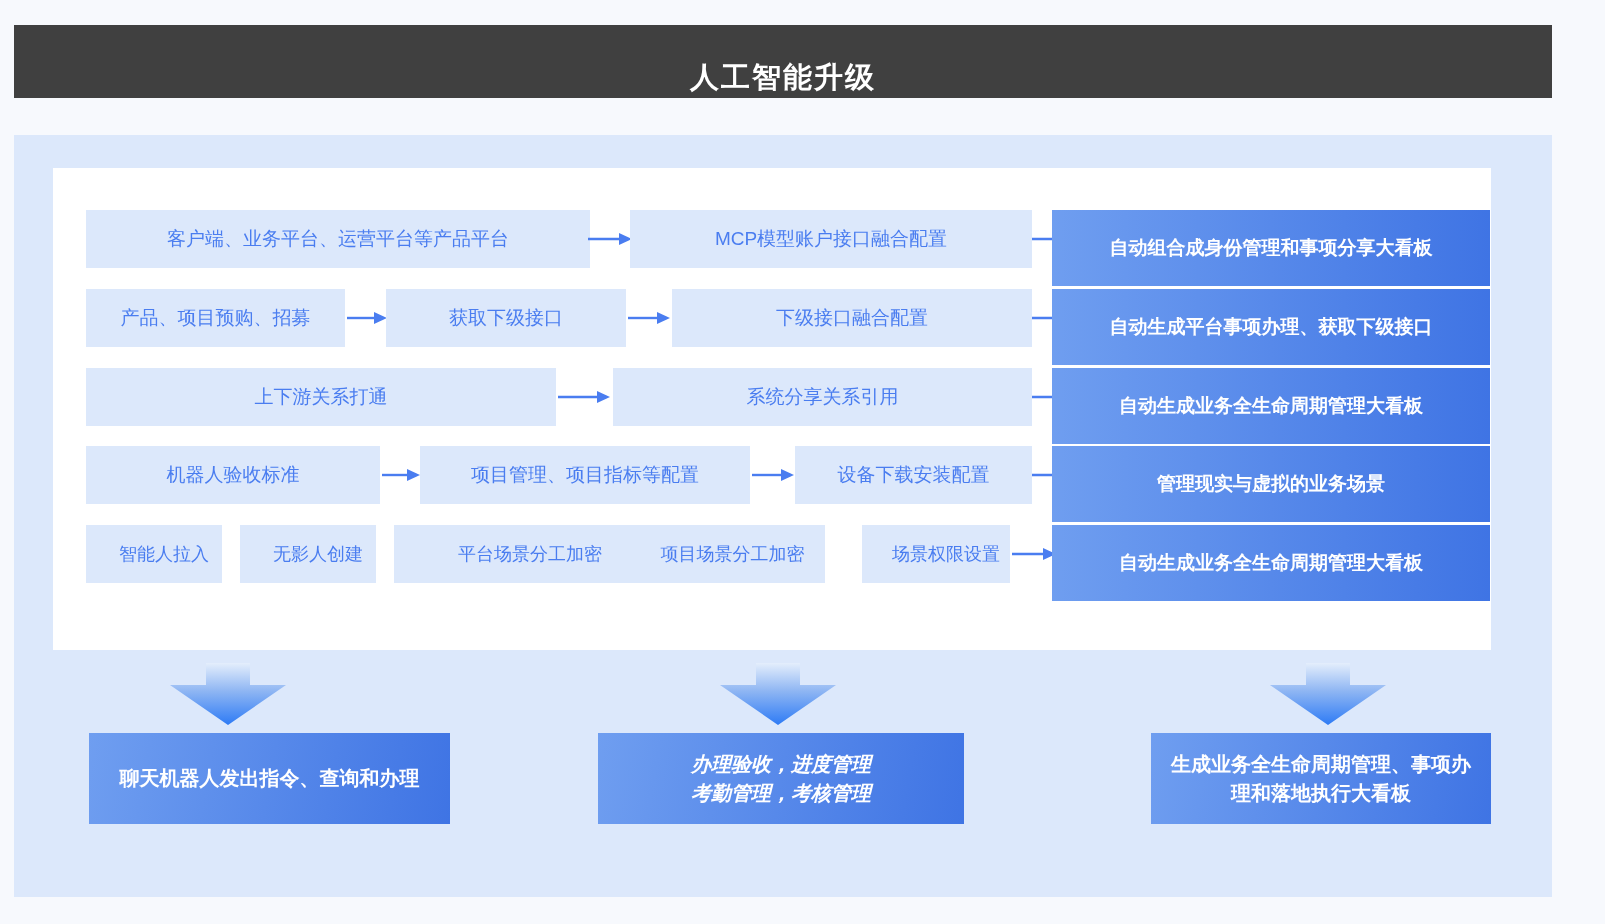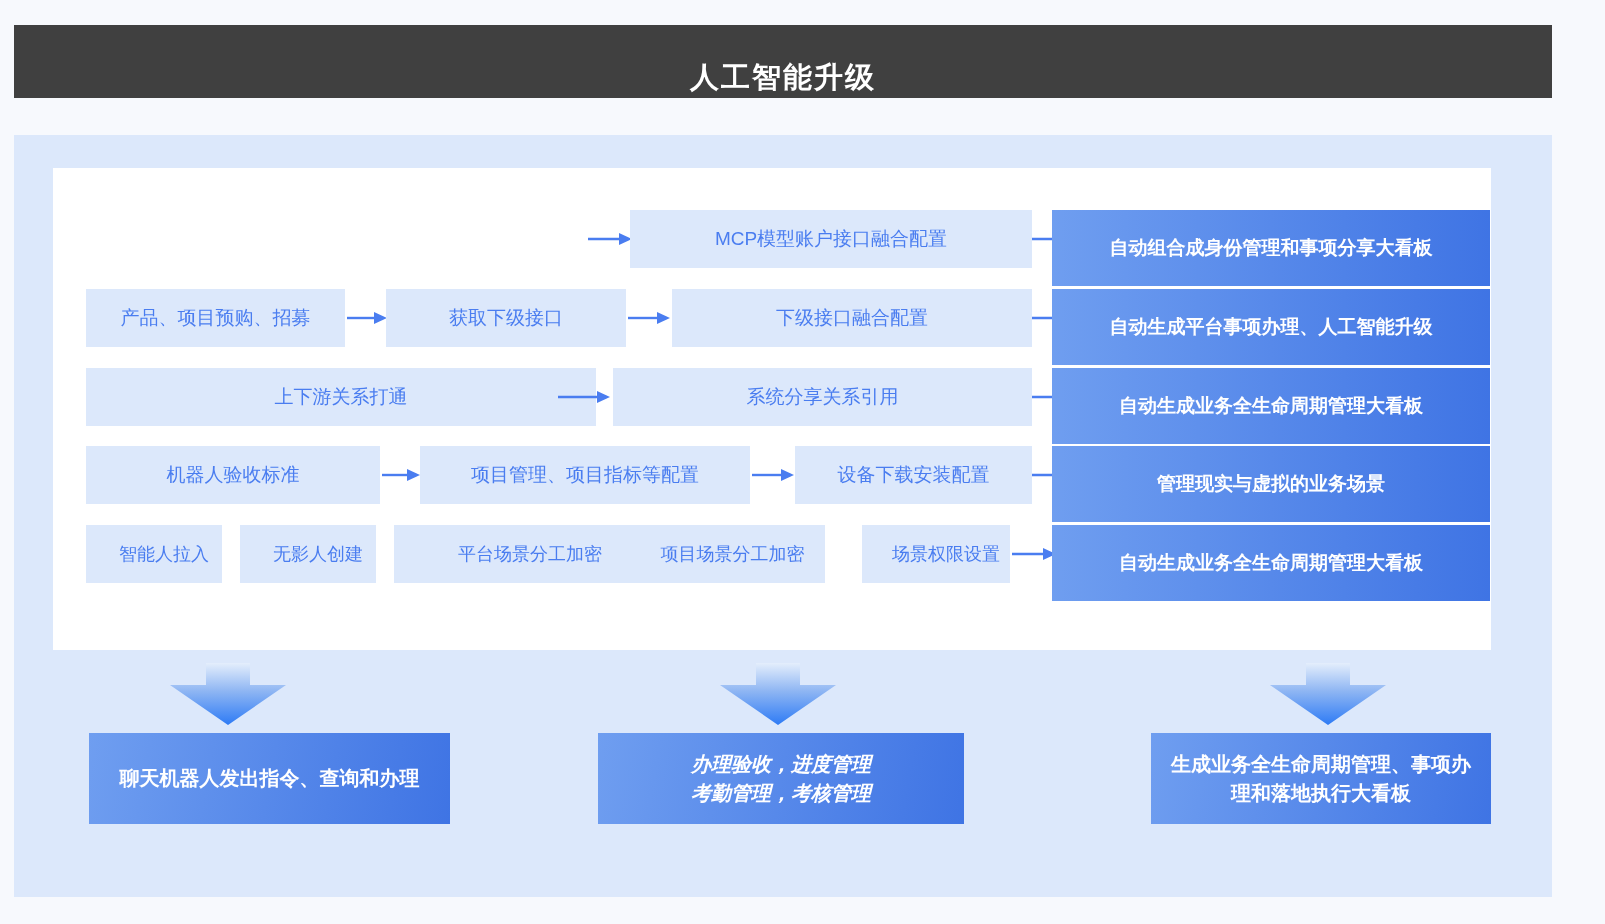"客户端、业务平台、运营平台等产品平台" div.node { html: none -> <div> <span>客户端、业务平台、运营平台等产品平台</span> </div> }
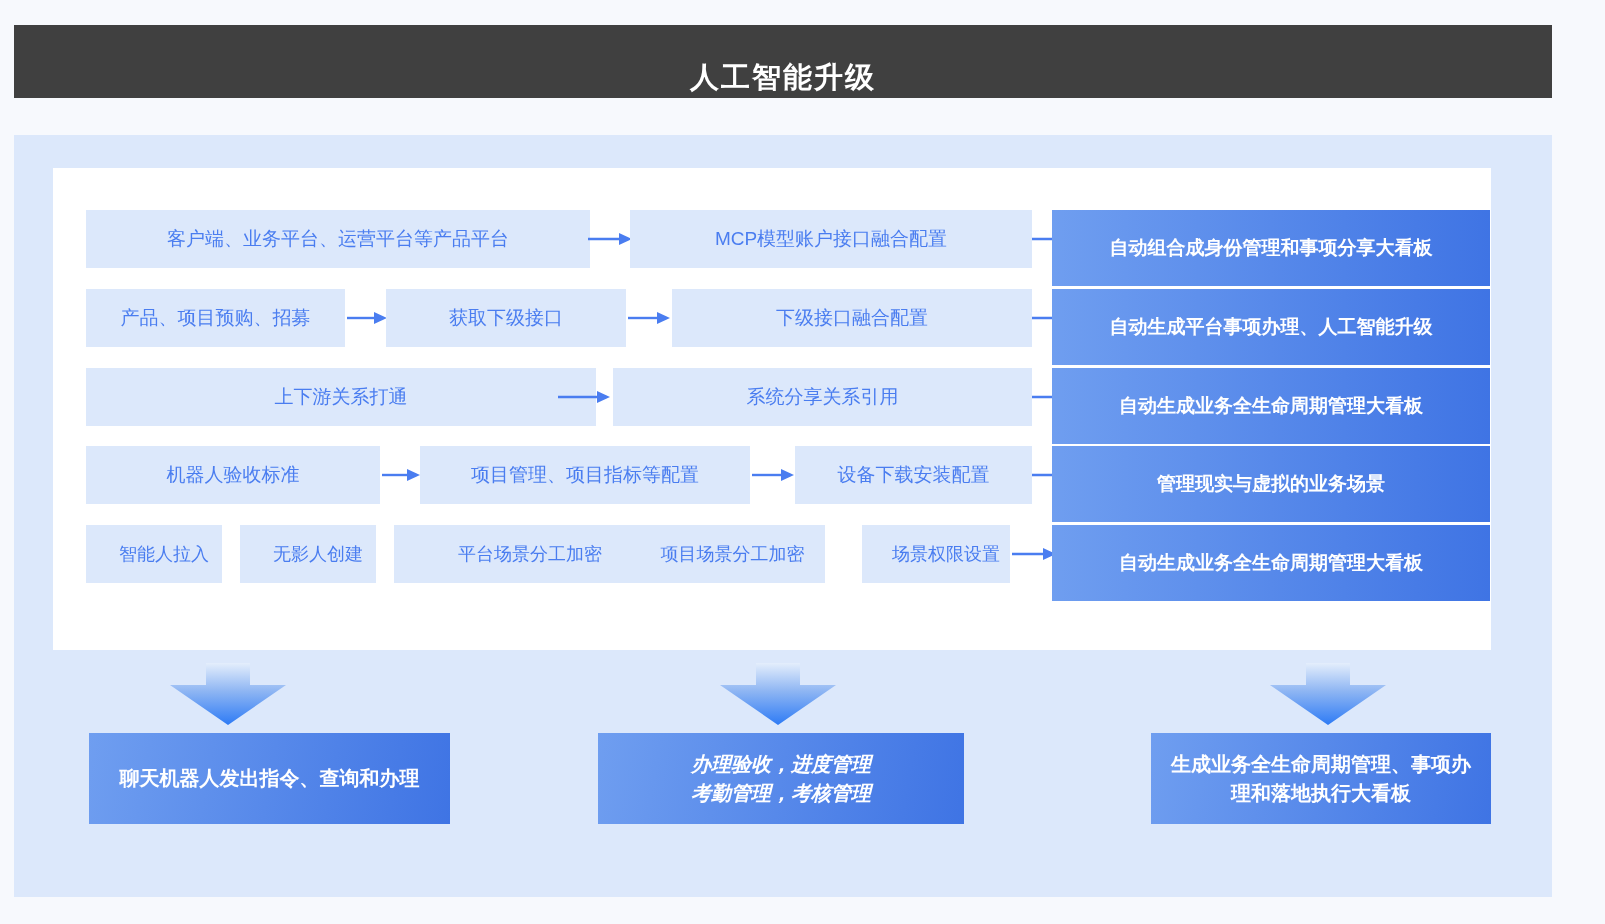"自动生成平台事项办理、人工智能升级" span { text: 人工智能升级 -> 获取下级接口 }
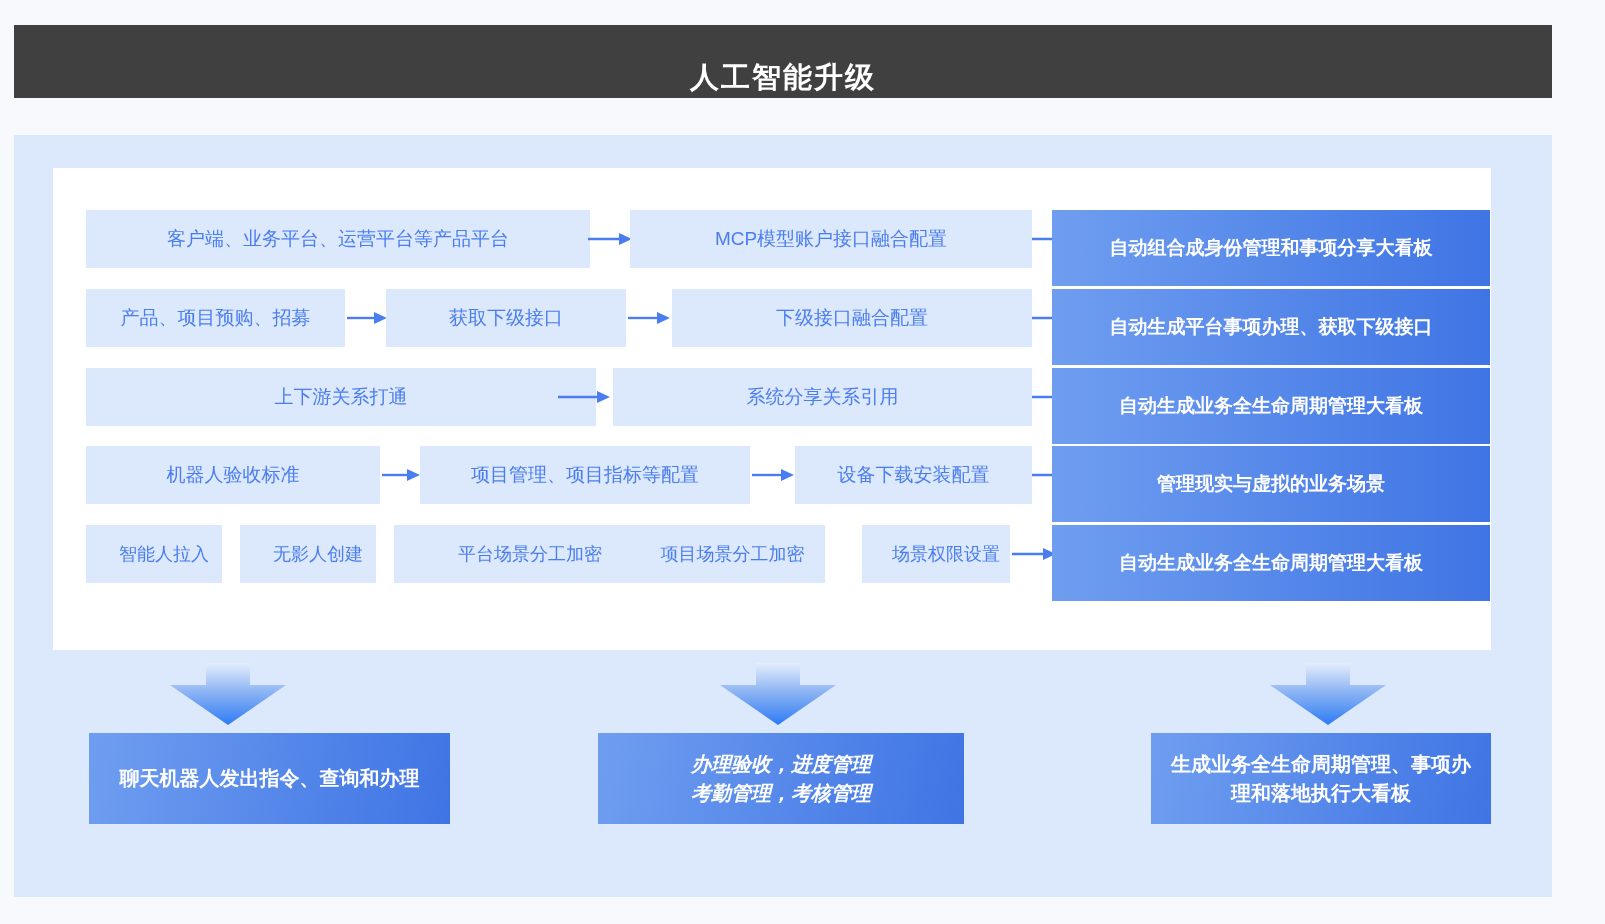"上下游关系打通" div.node { width: 510px -> 470px }
